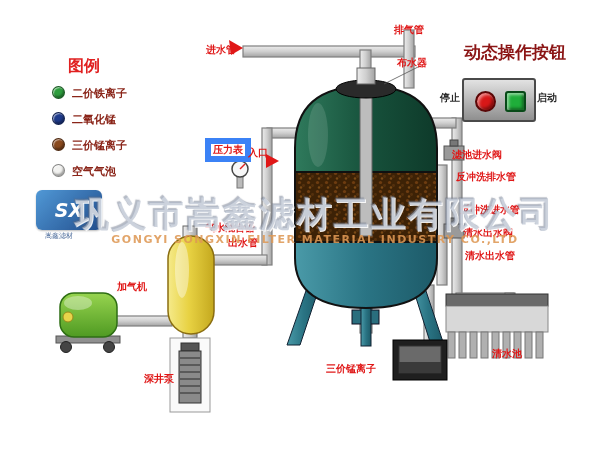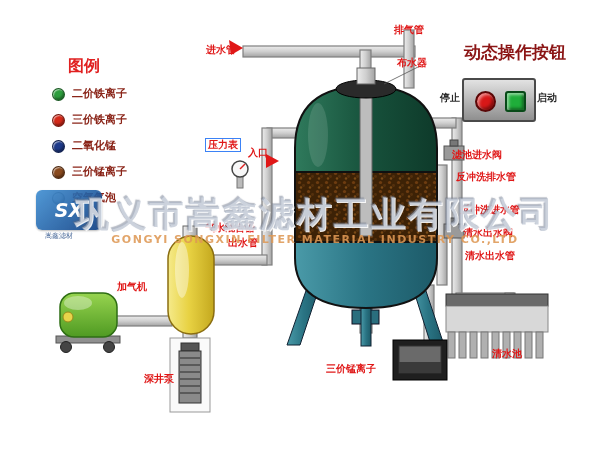"二价铁离子" .legend-item { align-items: flex-end -> flex-start }
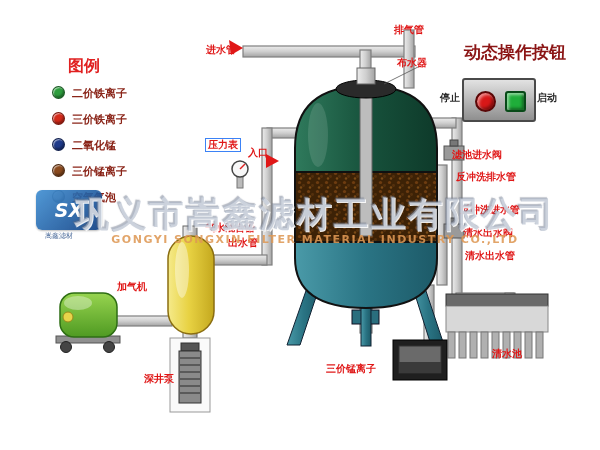"三价铁离子" div.legend-item { html: <div> <span></span> <span>三价铁离子</span> </div> -> none }
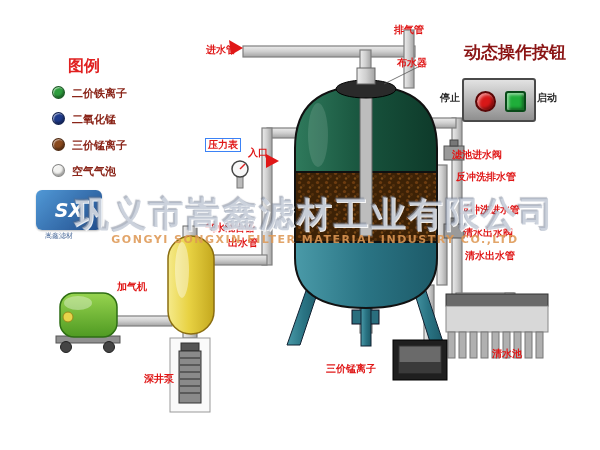"压力表" .lbl.boxed { border: 1px solid #3b82f6 -> 6px solid #3b82f6 }
